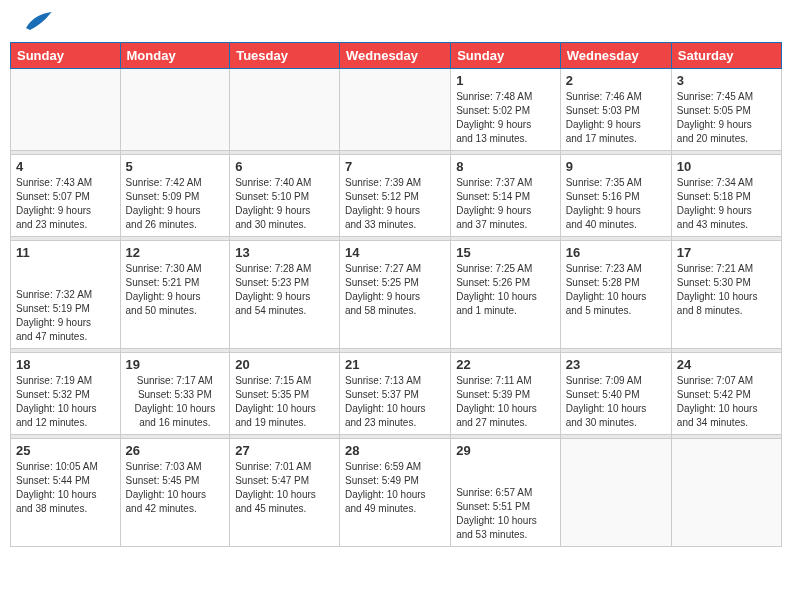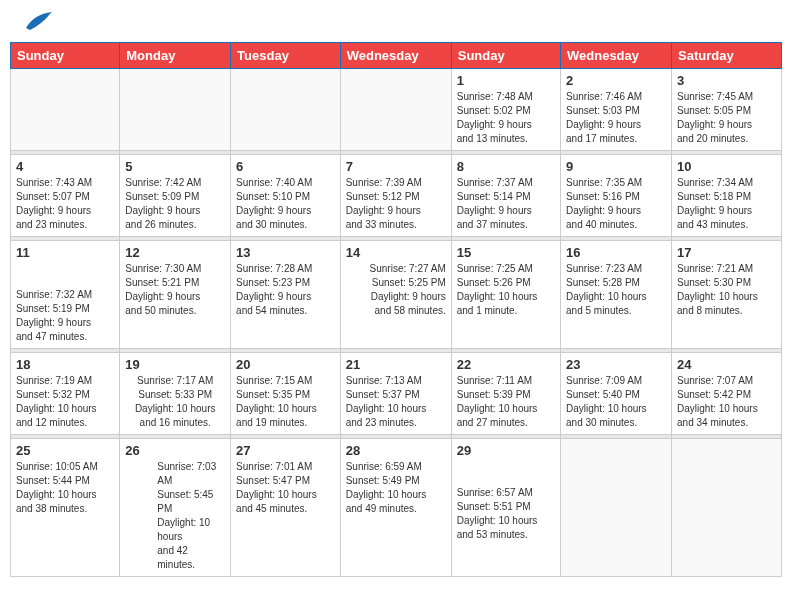"Sunrise: 7:27 AM" div.day-info { text-align: right -> none }
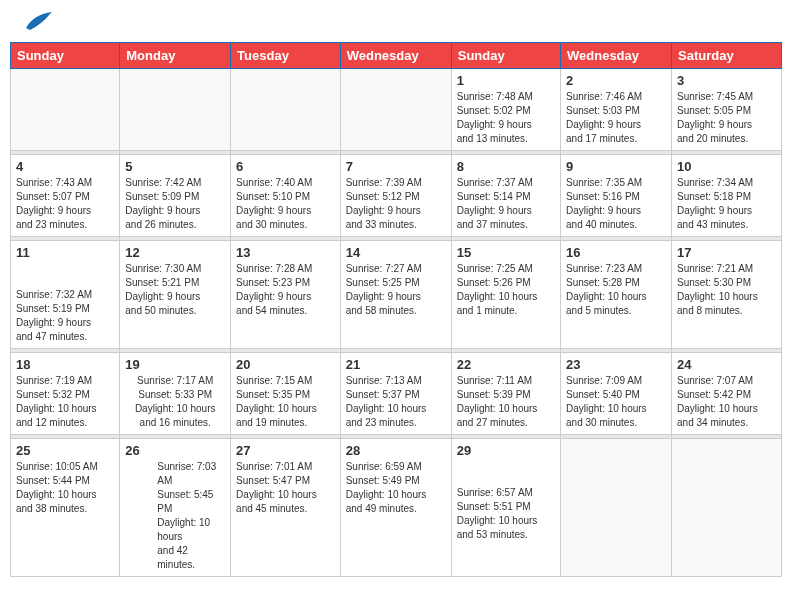"Sunrise: 7:03 AM" div.day-info { margin-left: 32px -> none }
